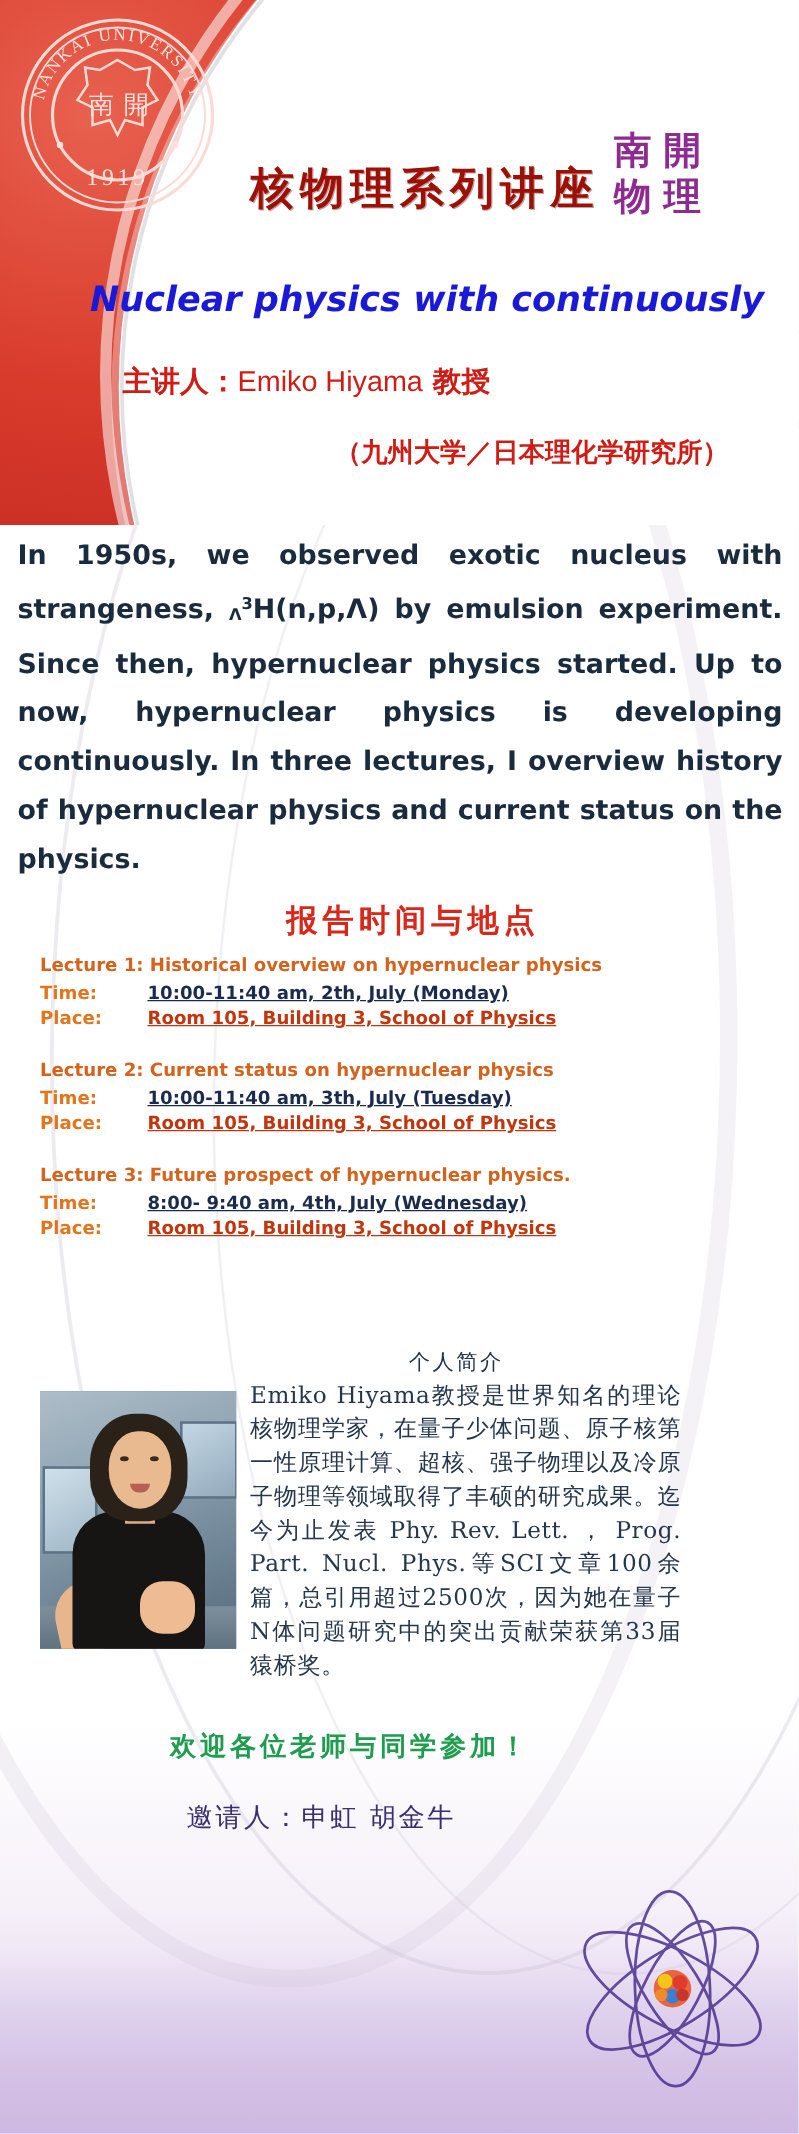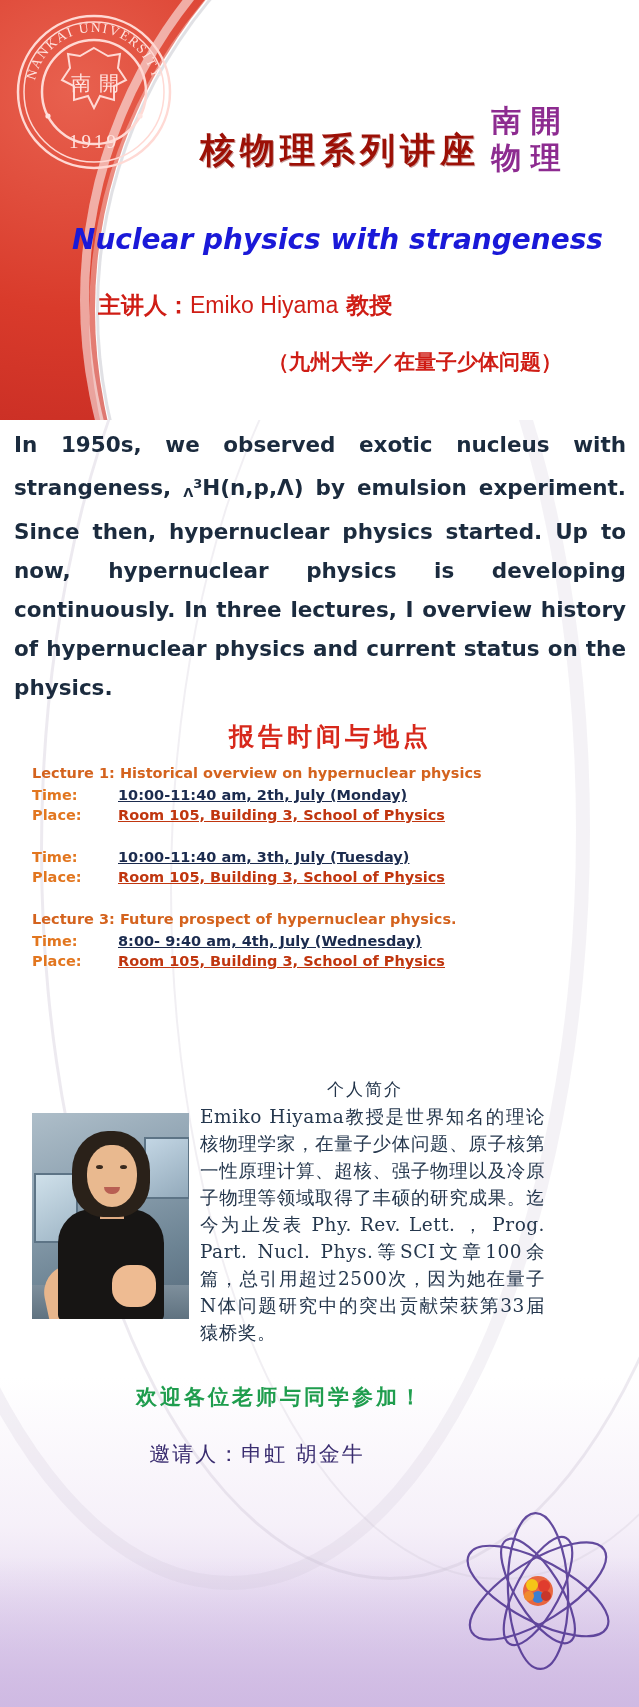"Nuclear physics with strangeness" div.title-en { text: strangeness -> continuously }
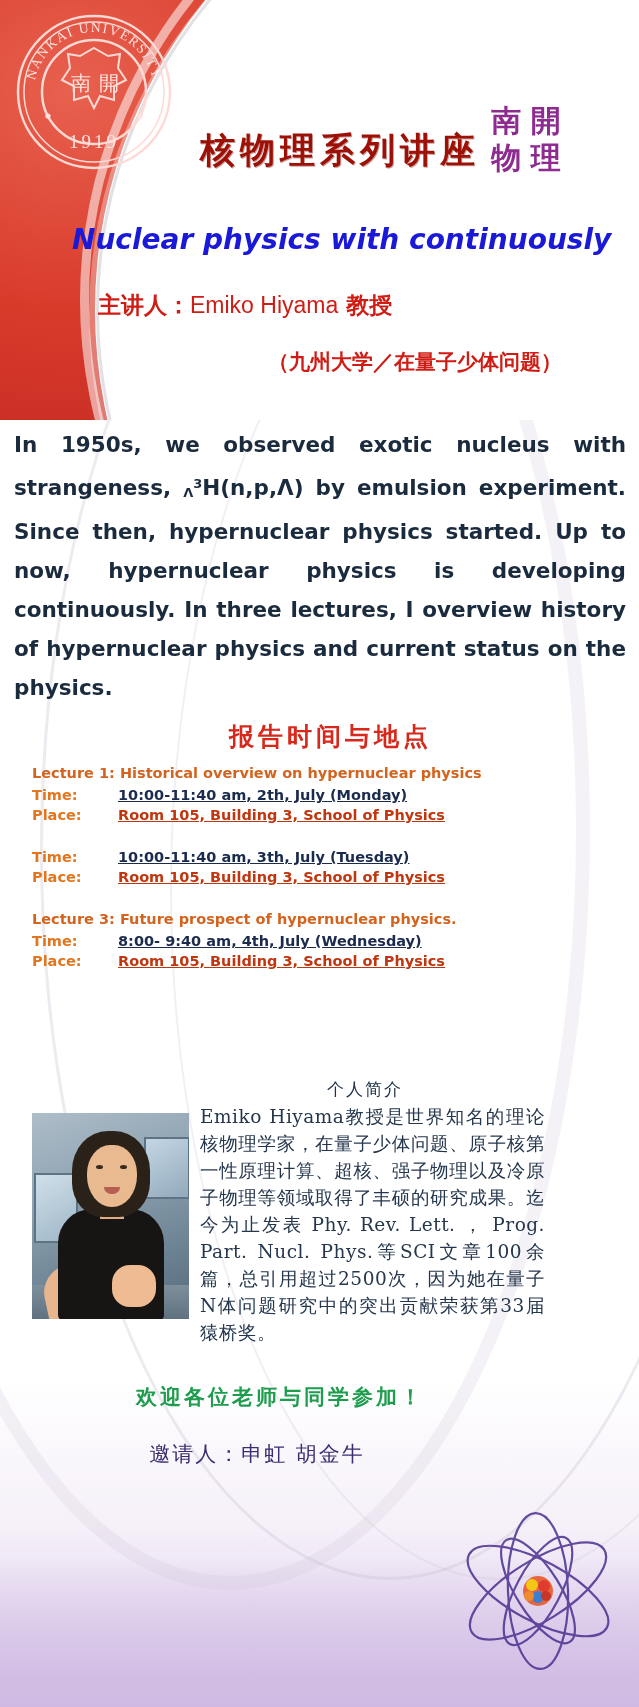"（九州大学／在量子少体问题）" div.affil-line { text: 在量子少体问题 -> 日本理化学研究所 }
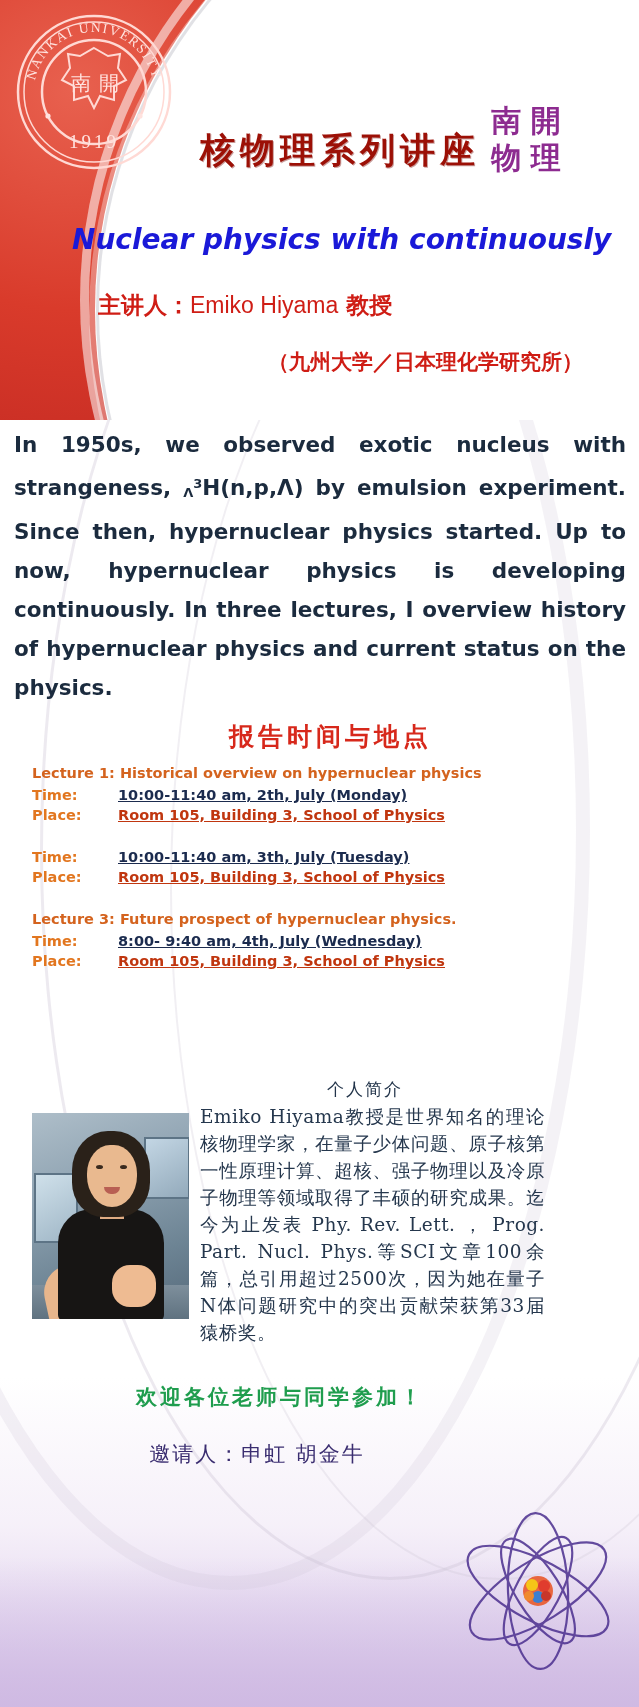"Lecture 2: Current status on" div.lec-title { html: none -> <div>Lecture 2: Current status on hypernuclear physics</div> }
